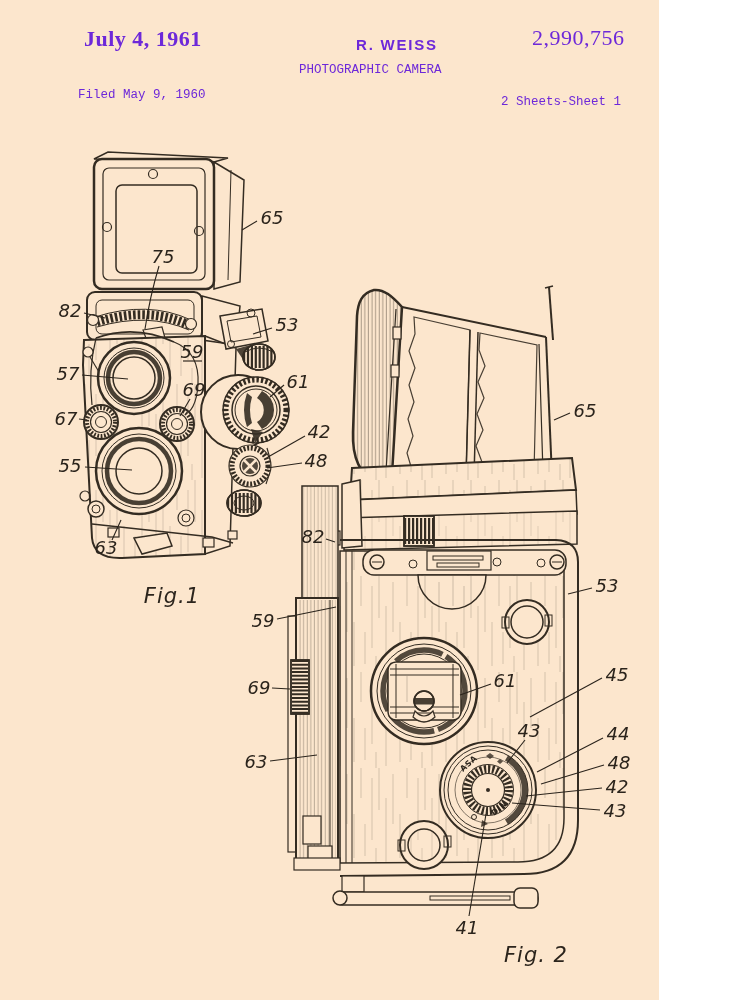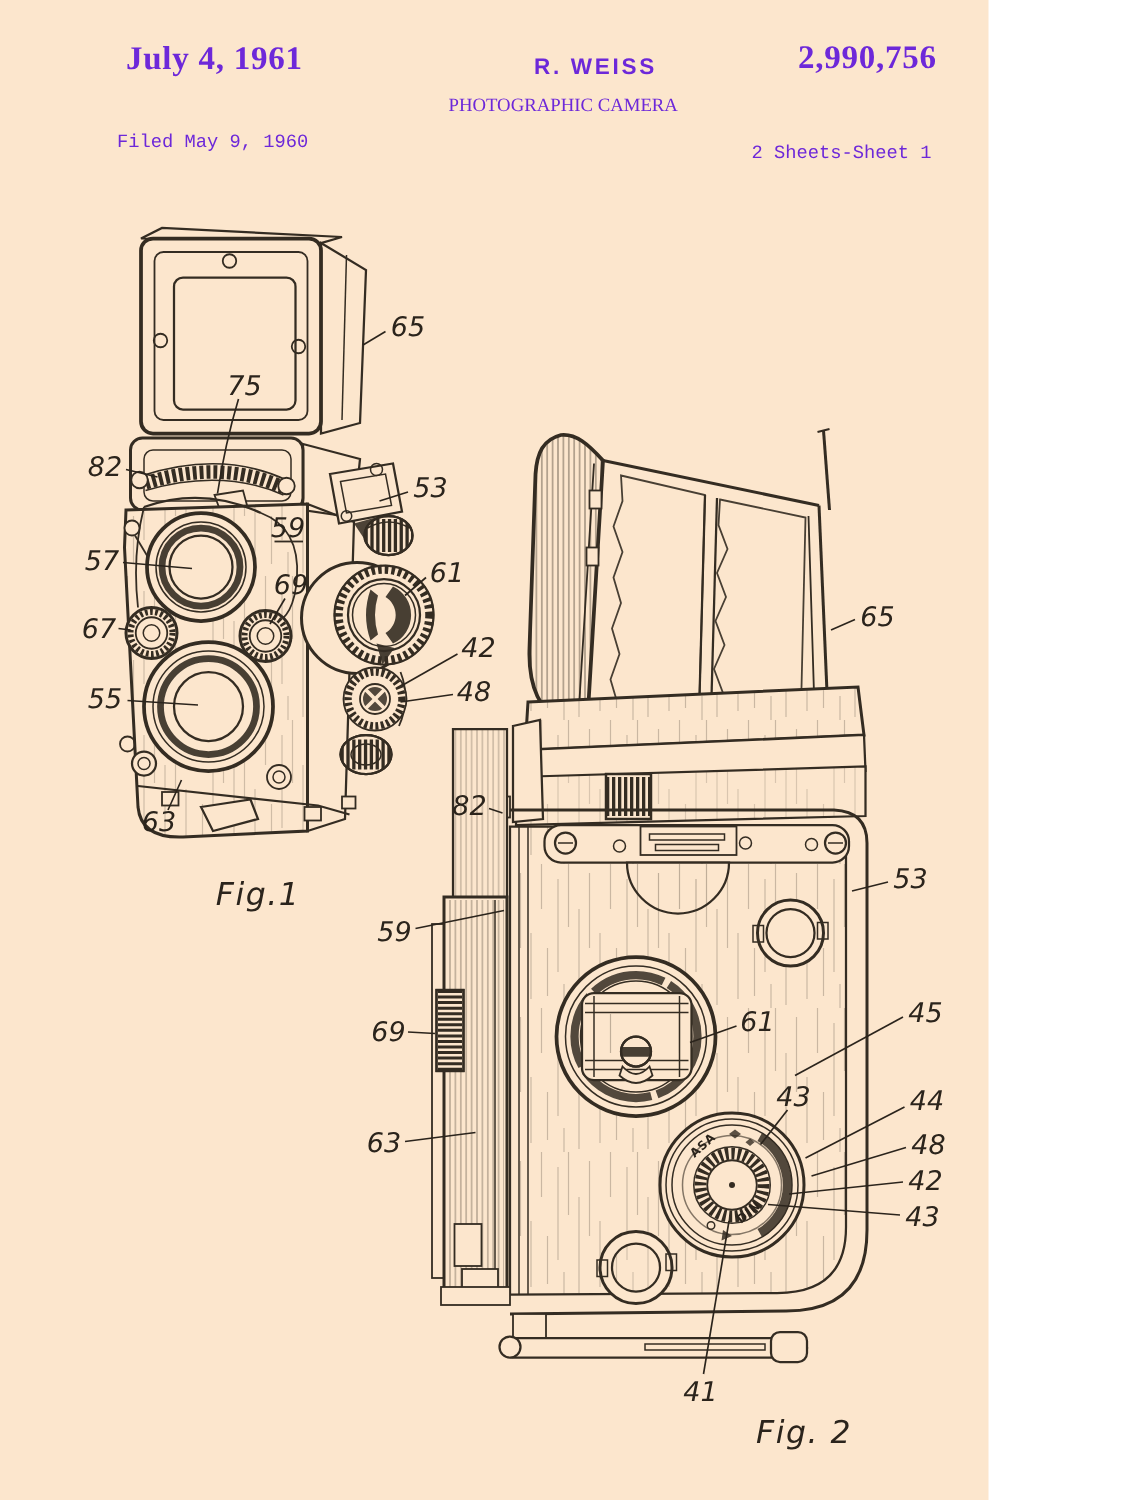"2,990,756" .h-num { font-weight: bold -> normal }
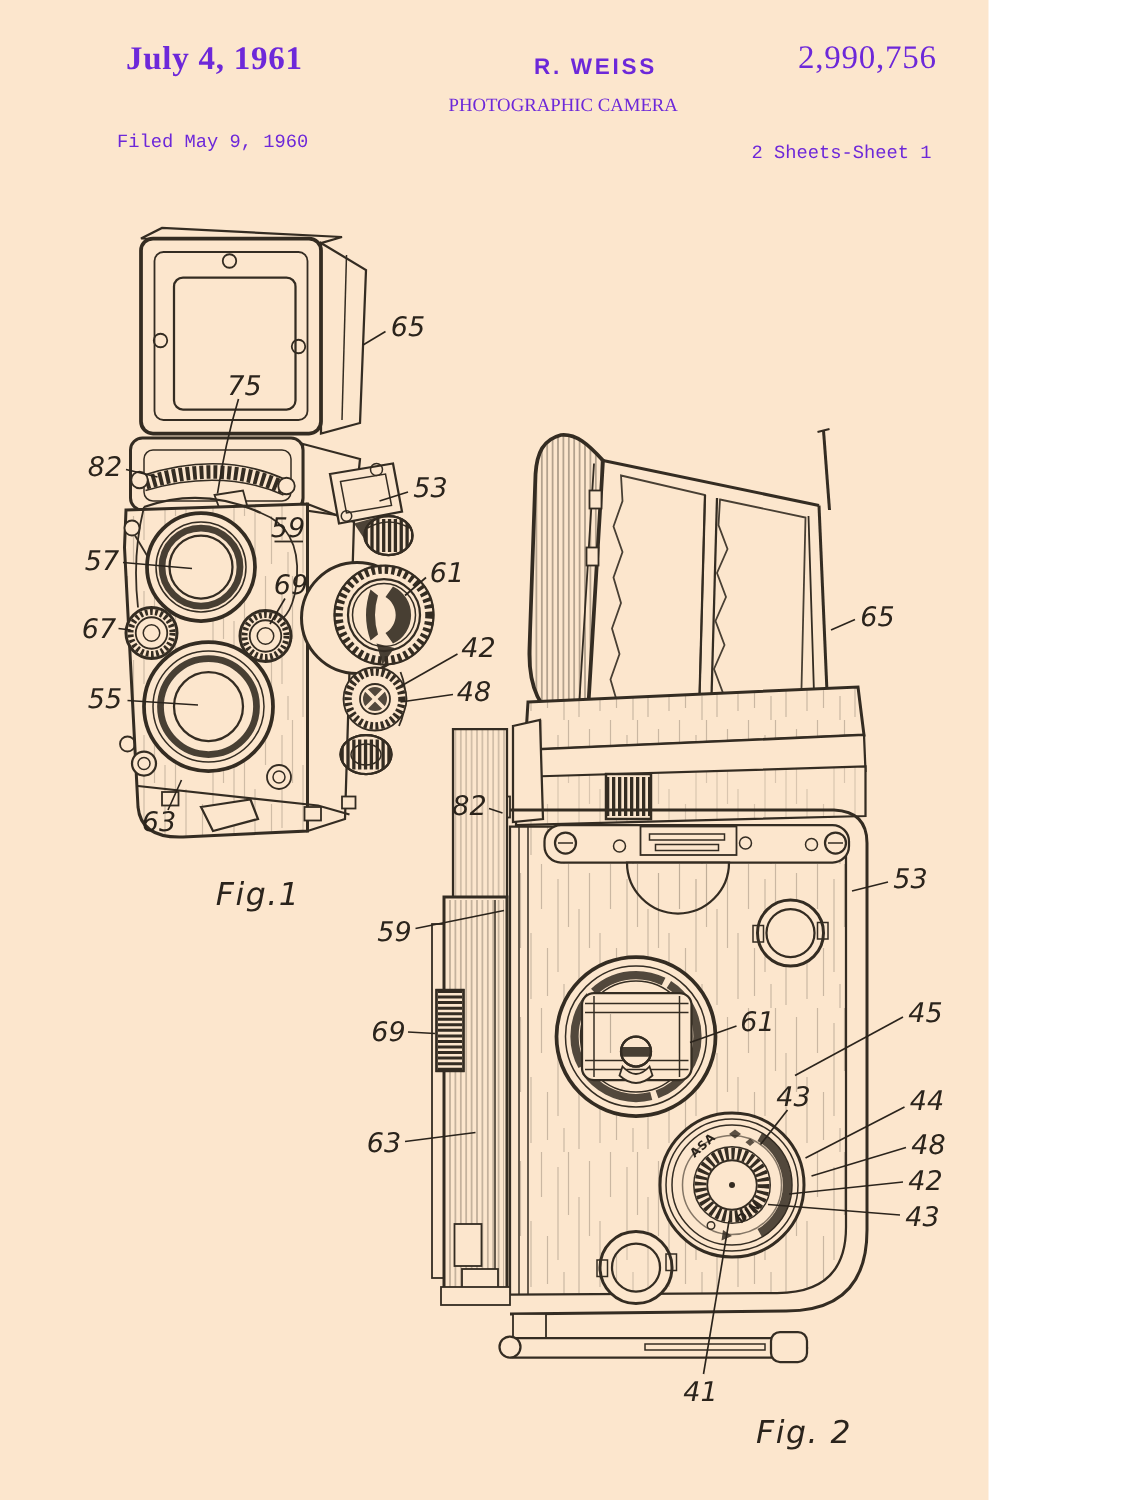"PHOTOGRAPHIC CAMERA" .h-title { font-family: Liberation Serif, serif -> Liberation Mono, monospace }
